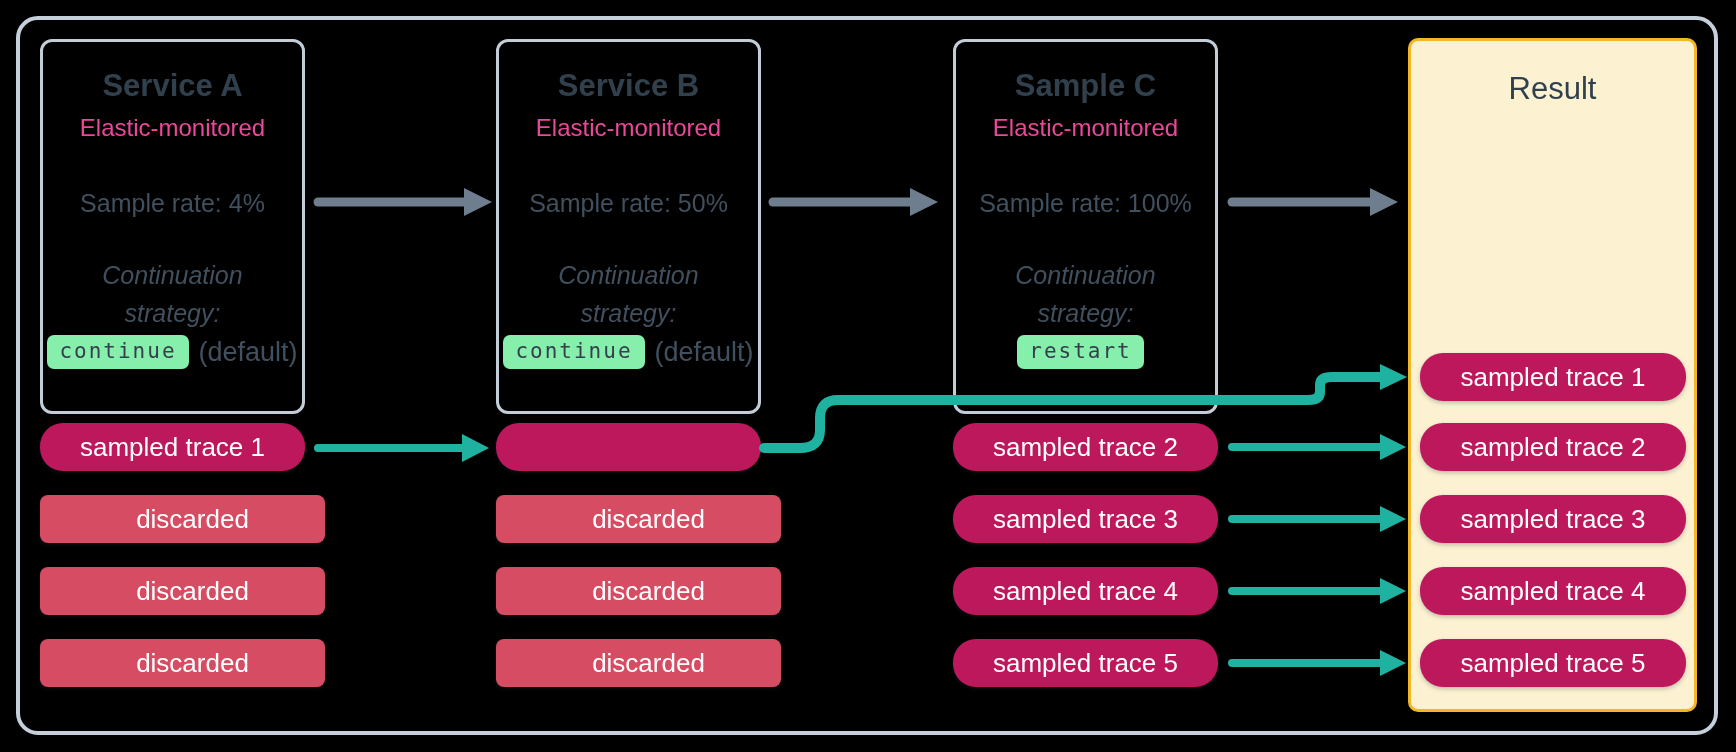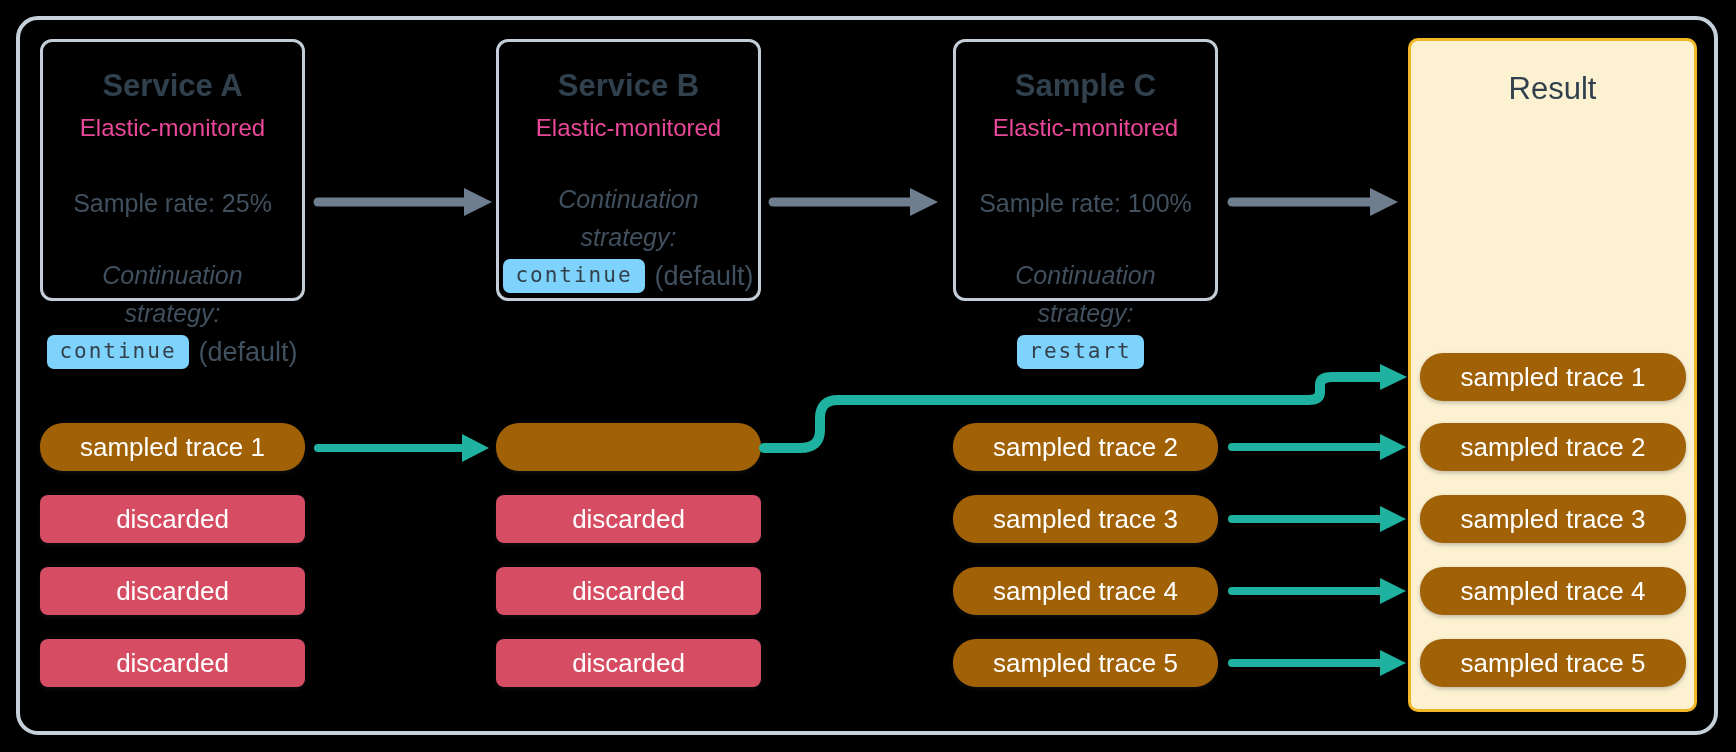"Service A" .service-box { height: 262px -> 375px }
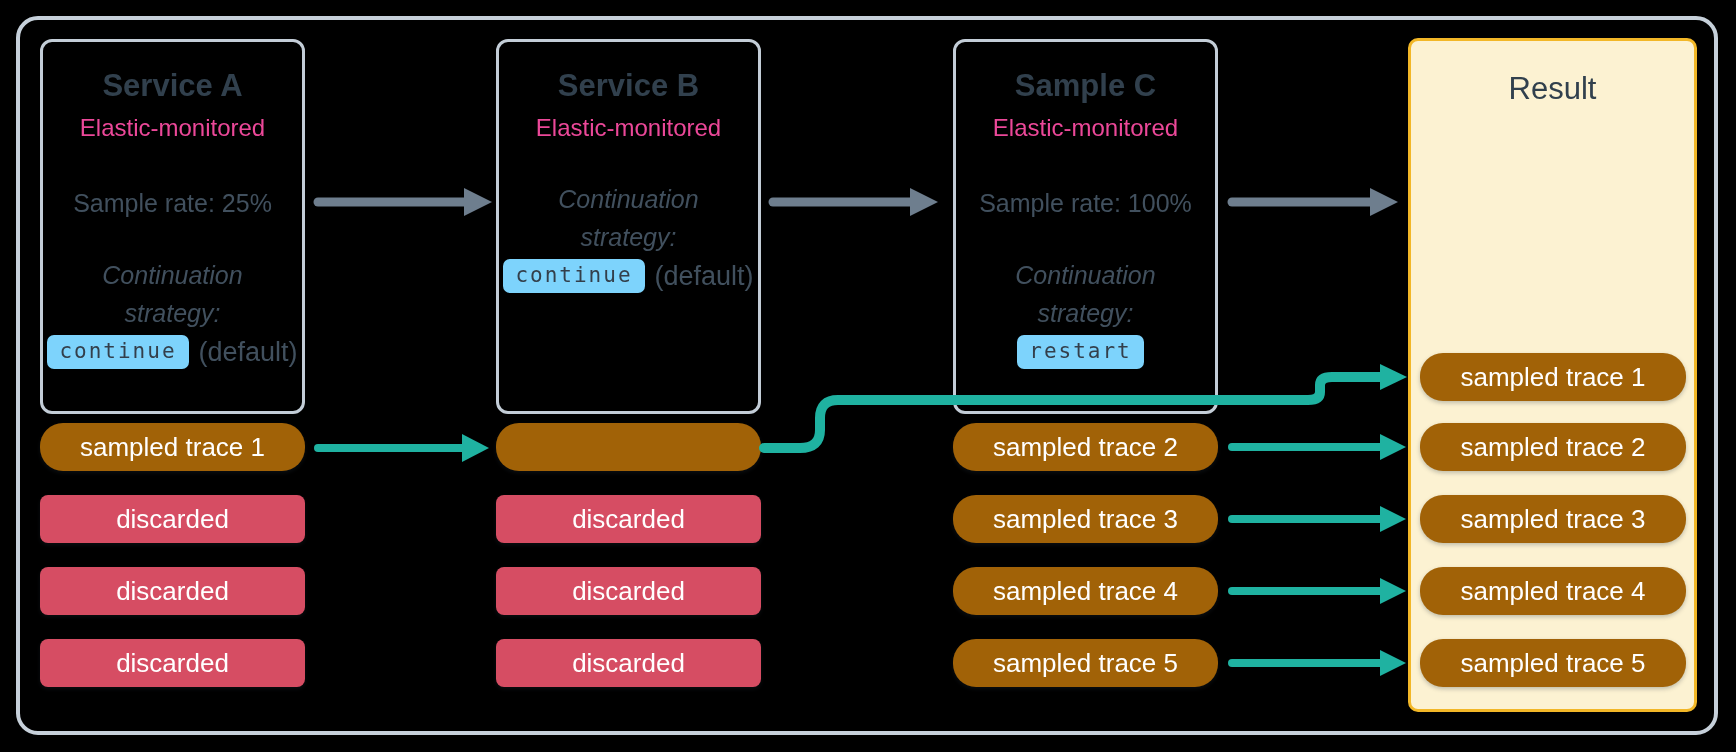"Sample rate: 25%" div.box-rate { text: 25% -> 4% }
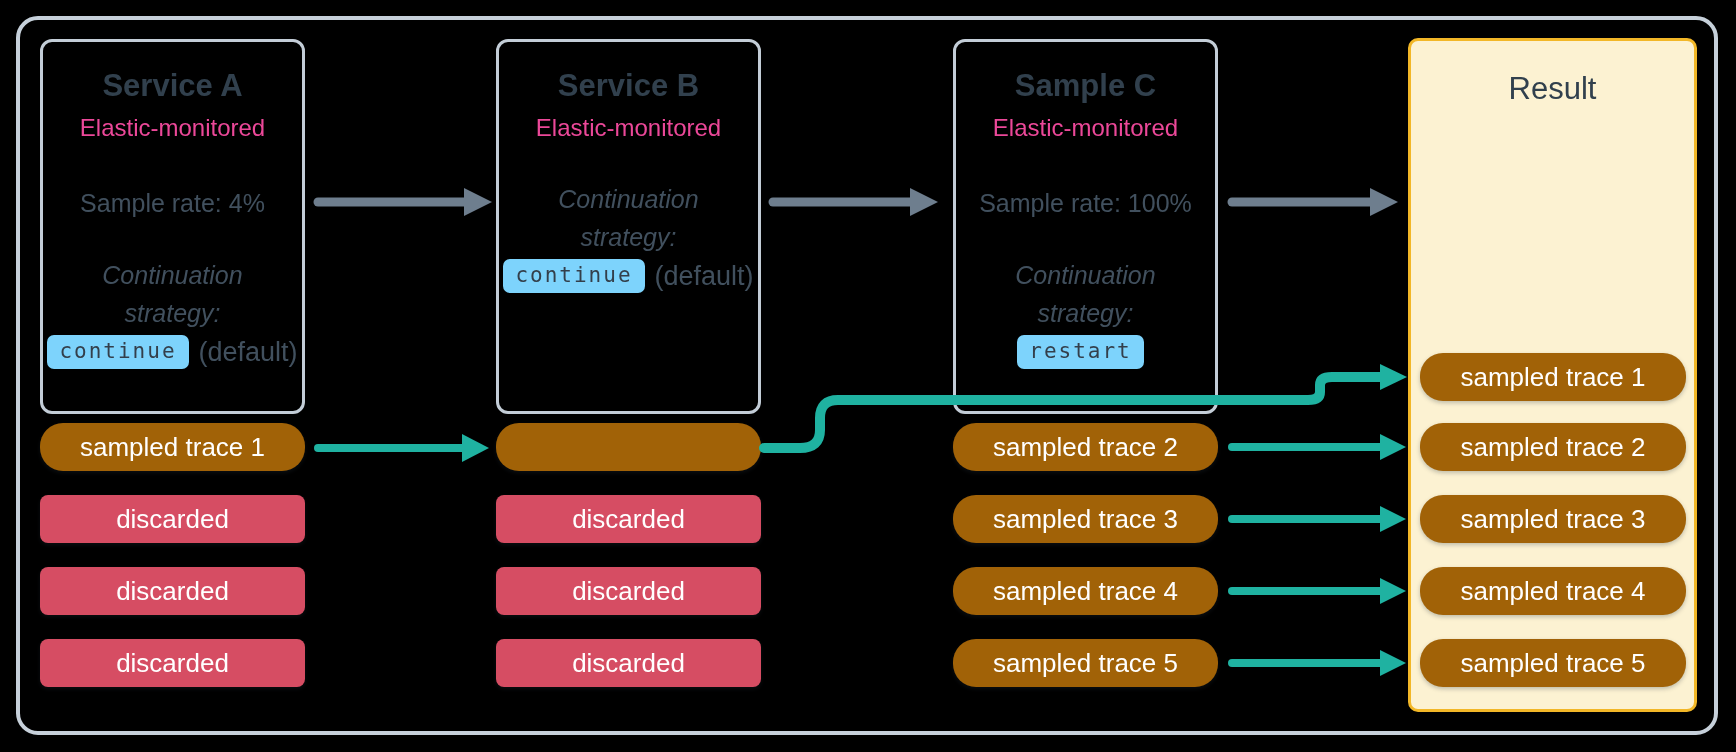"Sample rate: 50%" div.box-rate { html: none -> <div>Sample rate: 50%</div> }
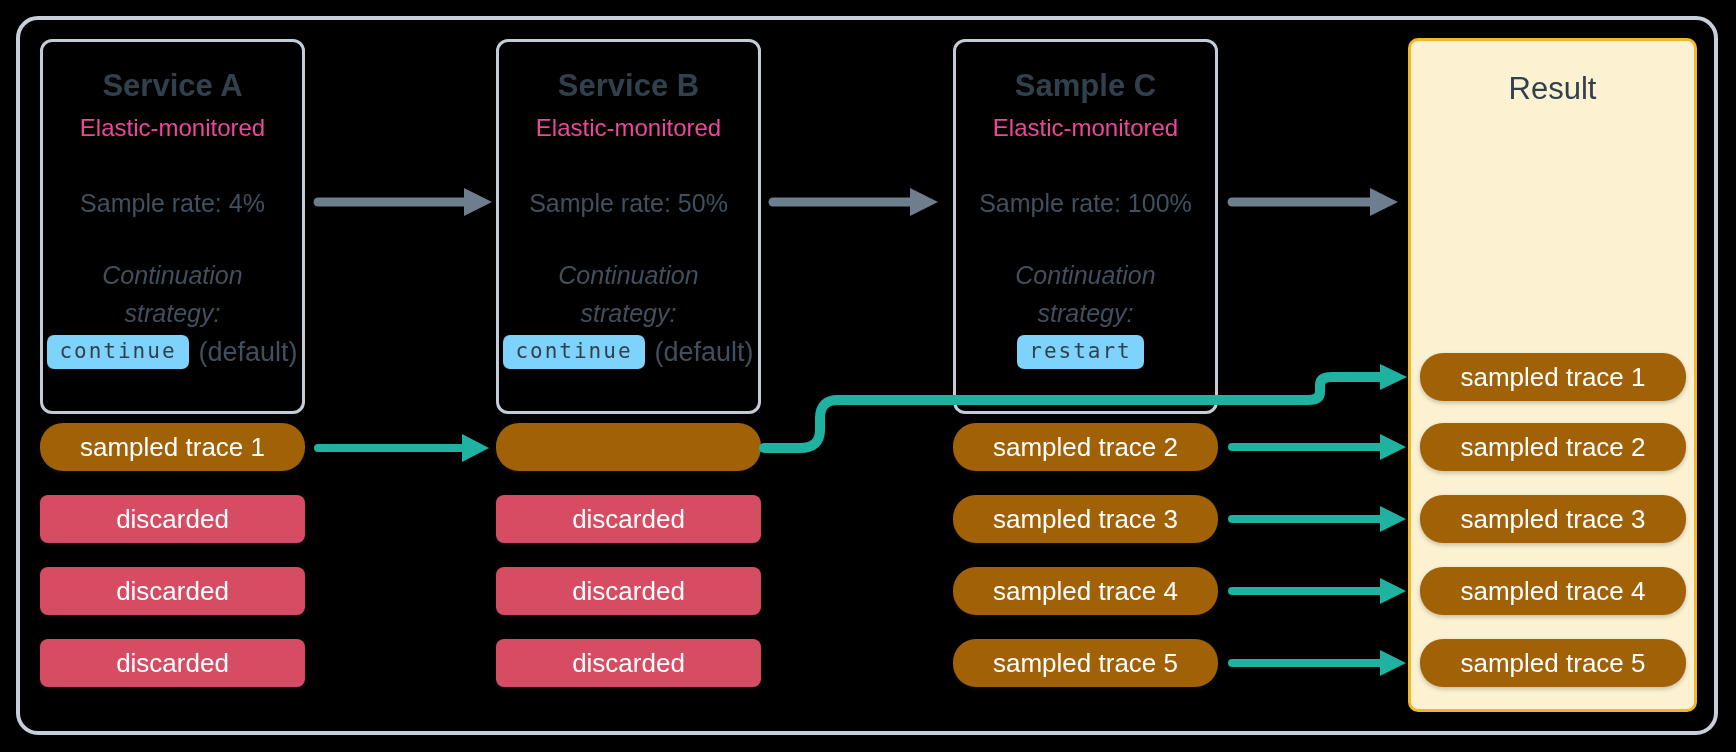"continue" .code-badge { background: #7dd3fc -> #86efac }
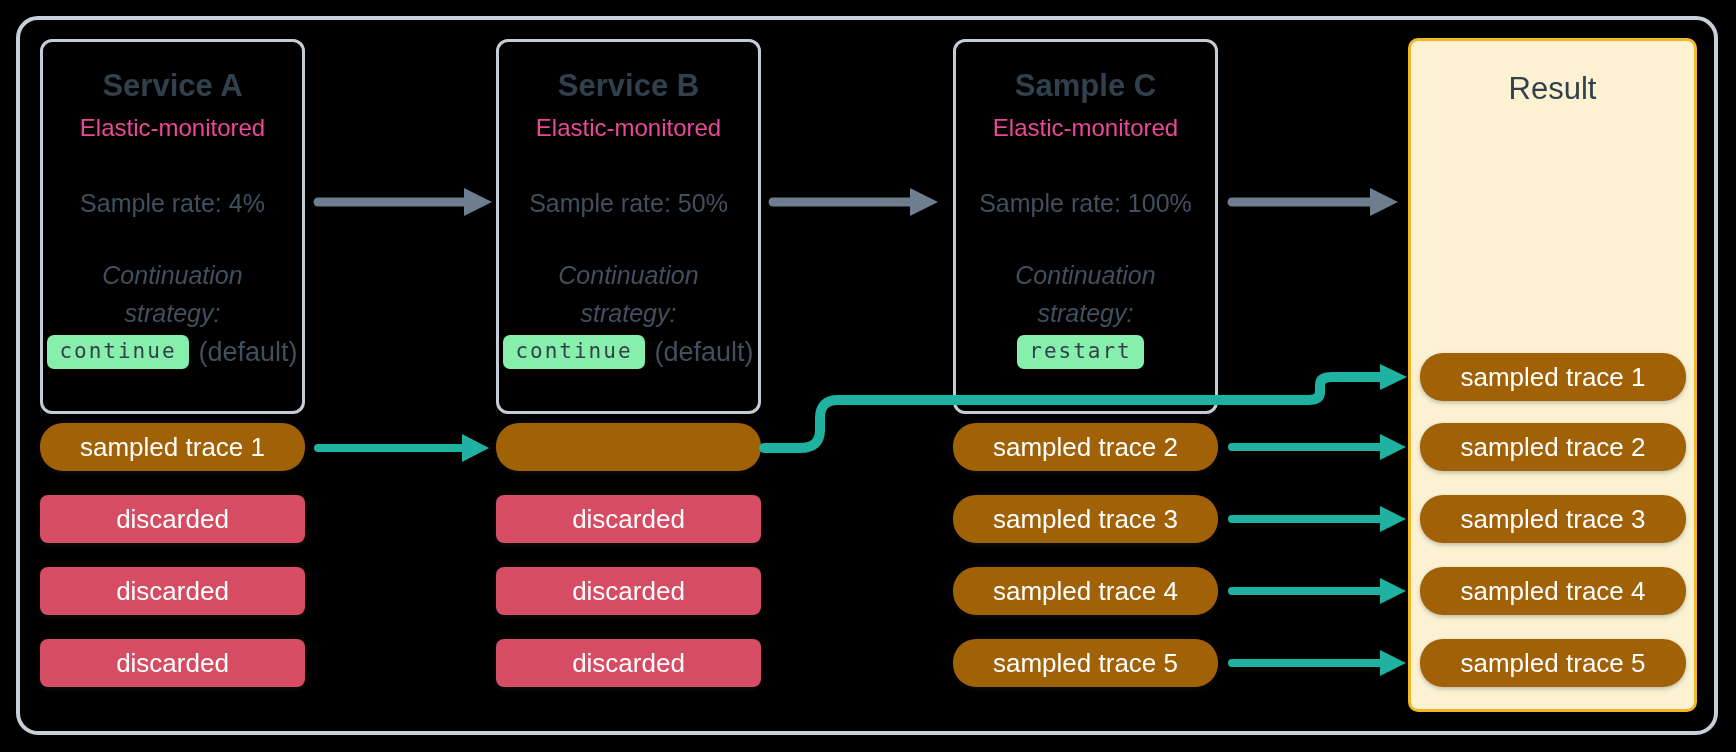"sampled trace 1" .lane.teal { background: #a16207 -> #be185d }
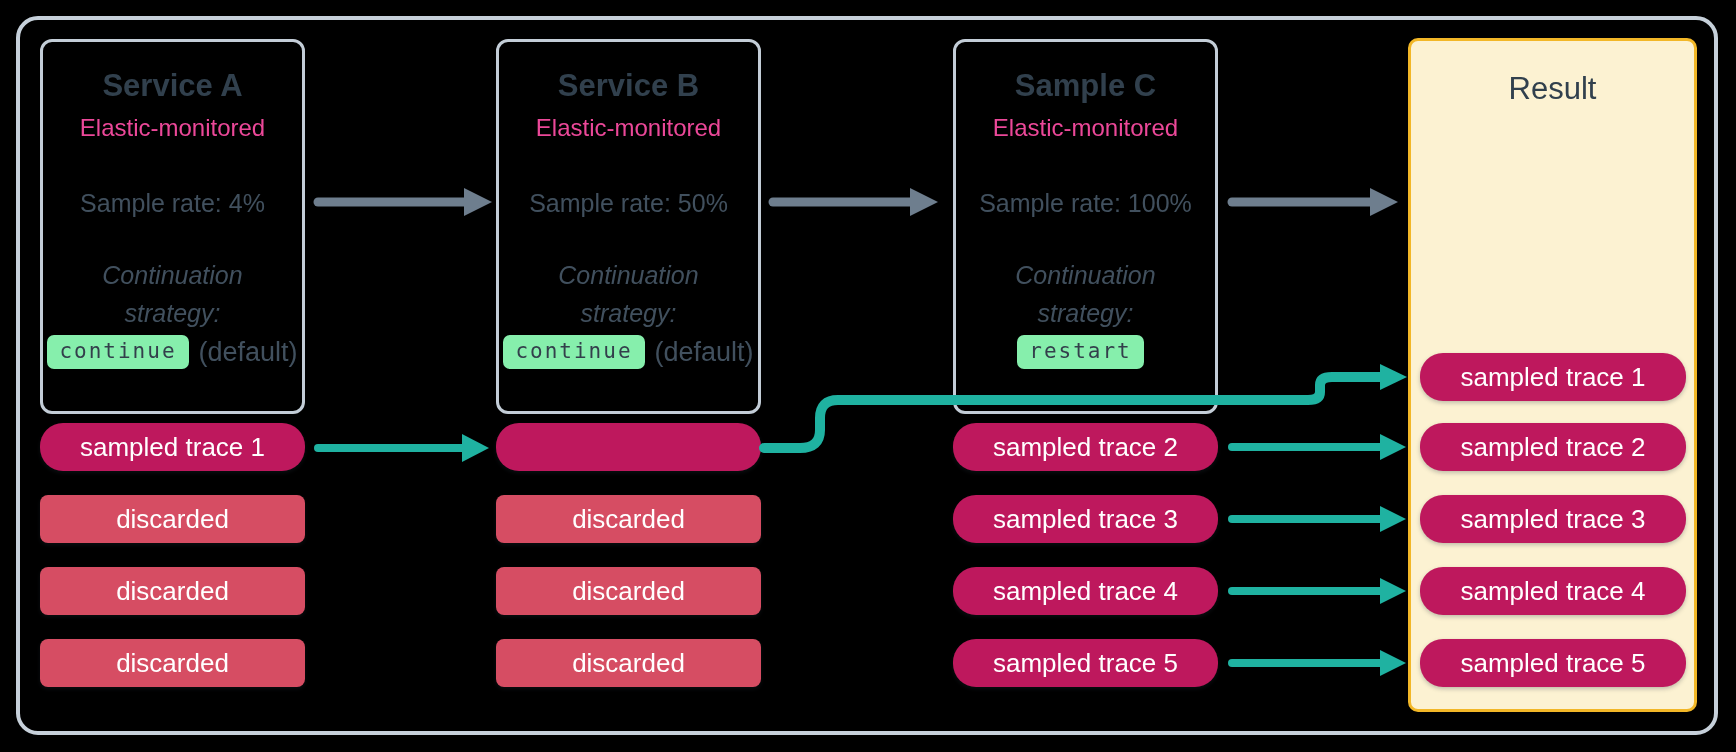"discarded" .lane.red { padding-left: none -> 20px }
